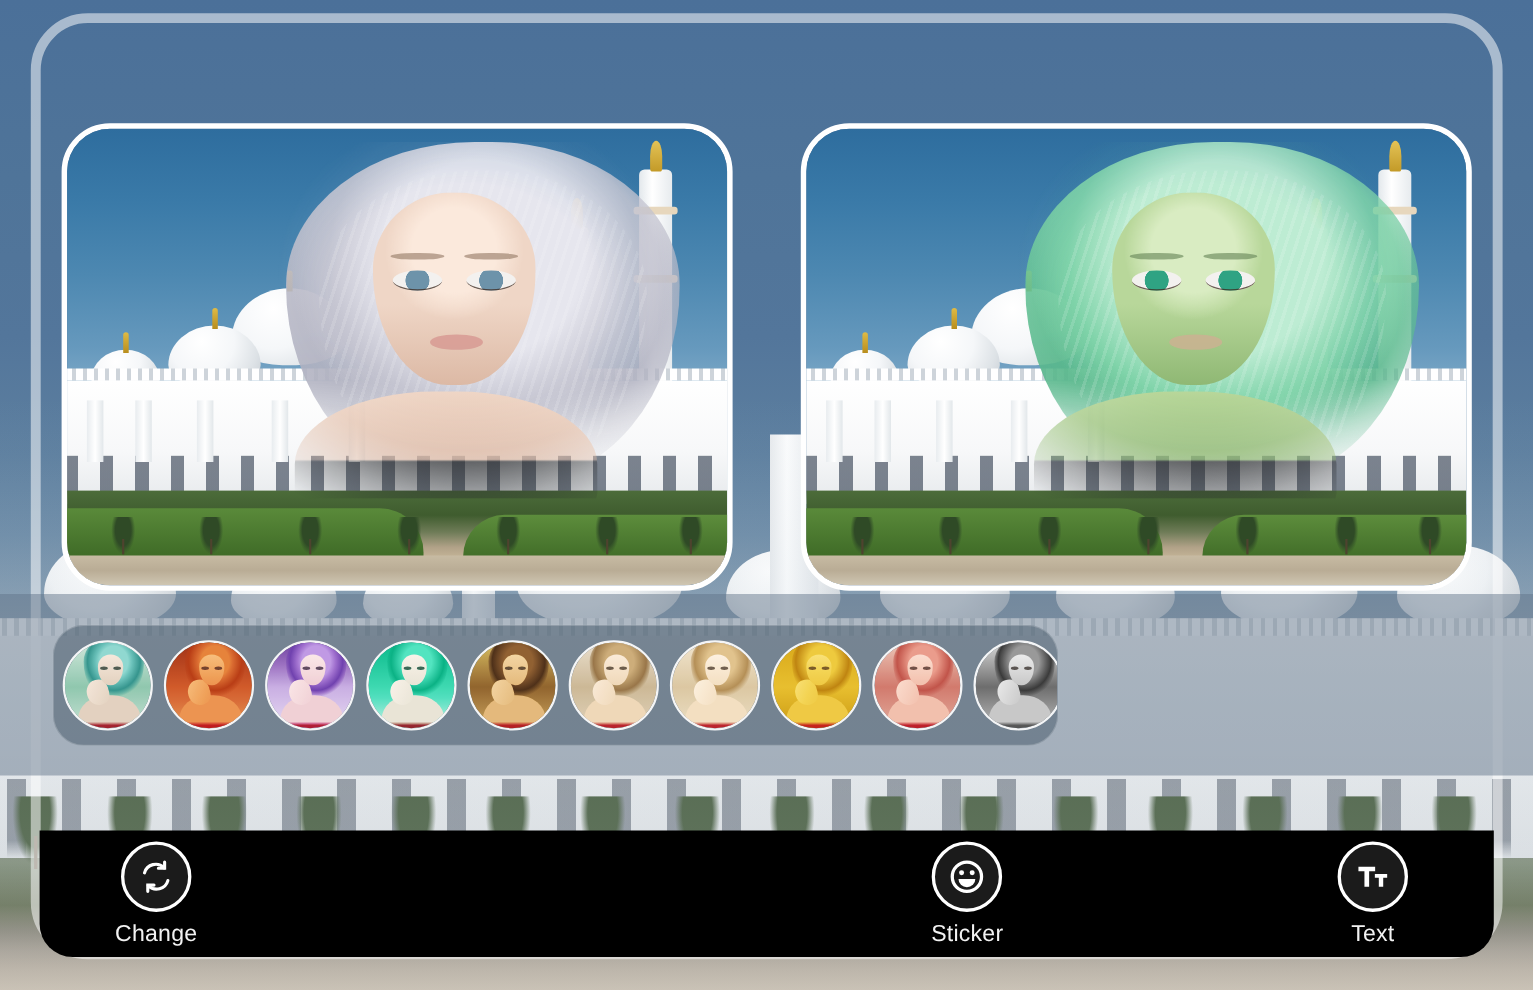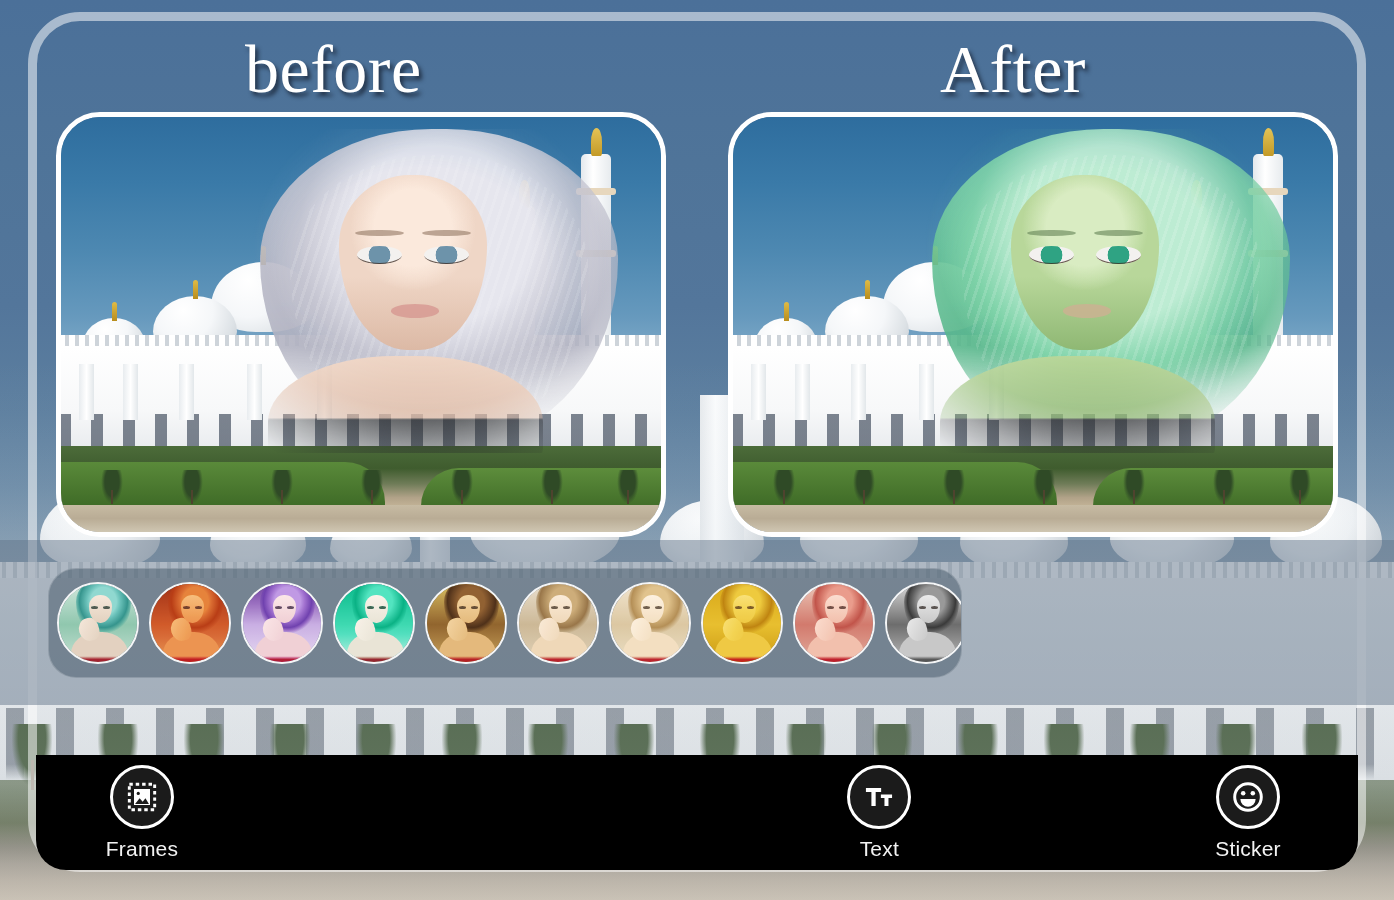"before" div.headings { html: <div> <div>before</div> <div>After</div> </div> -> none }
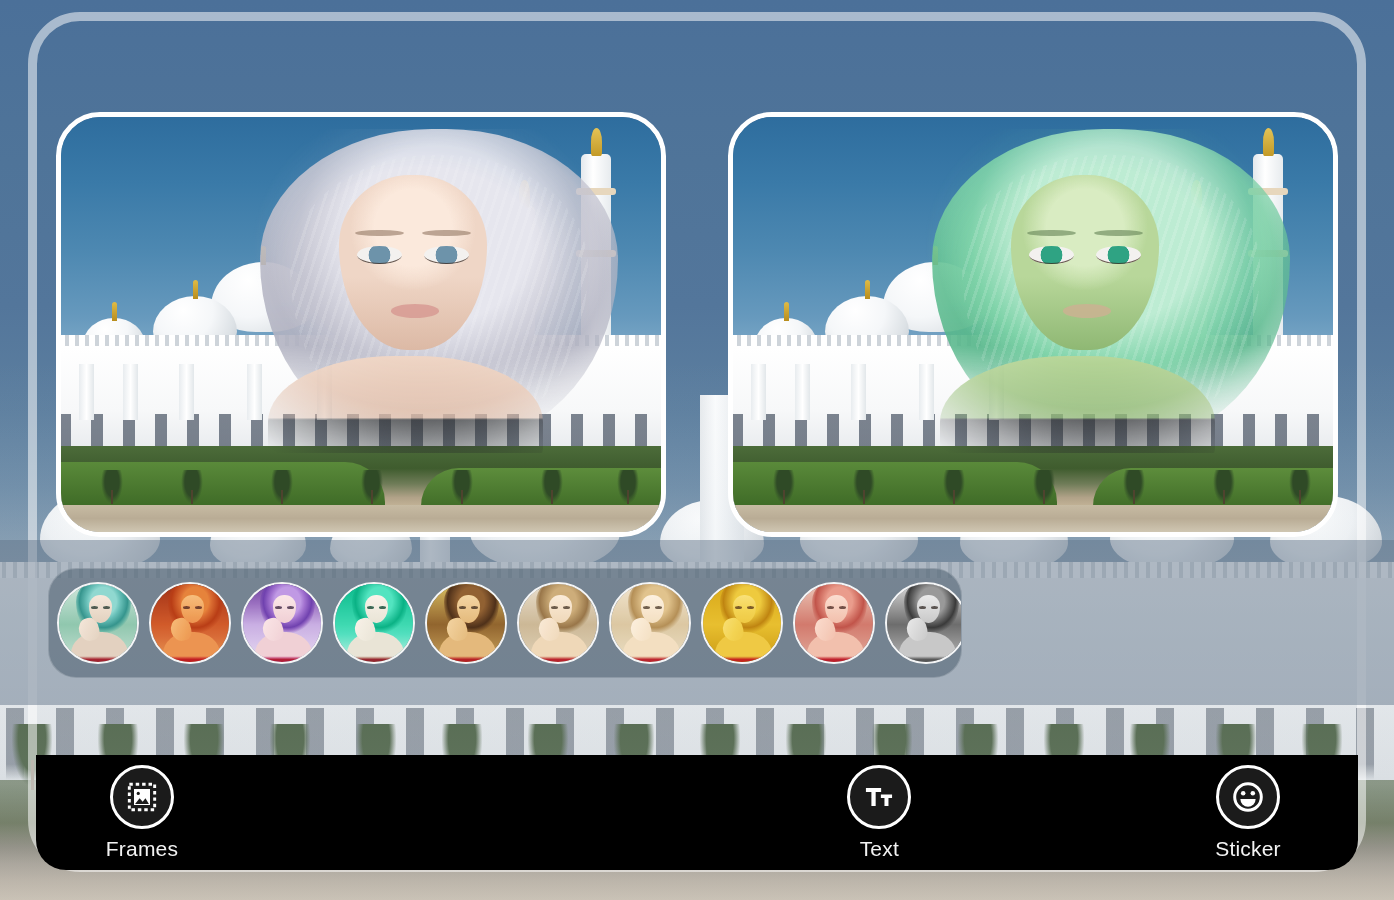"Change" div.tool { html: none -> <div> <div> <svg> <path></path> <path></path> <path></path> <path></path> </svg> </div> <div>Change</div> </div> }
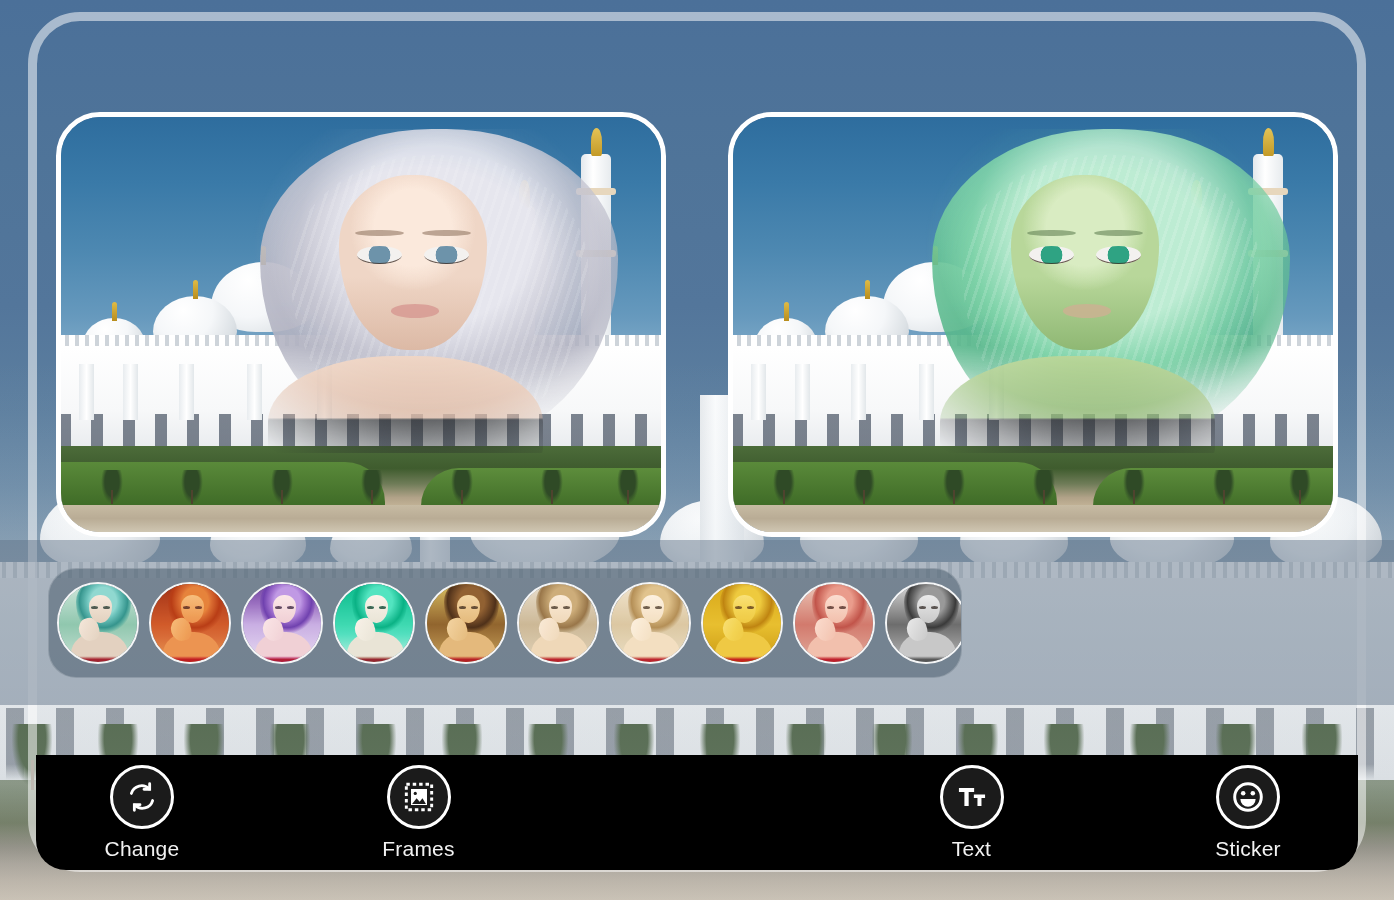"Frames" div.tool { html: <div> <div> <svg> <rect></rect> <rect></rect> <path></path> <circle></circle> </svg> </div> <div>Frames</div> </div> -> none }
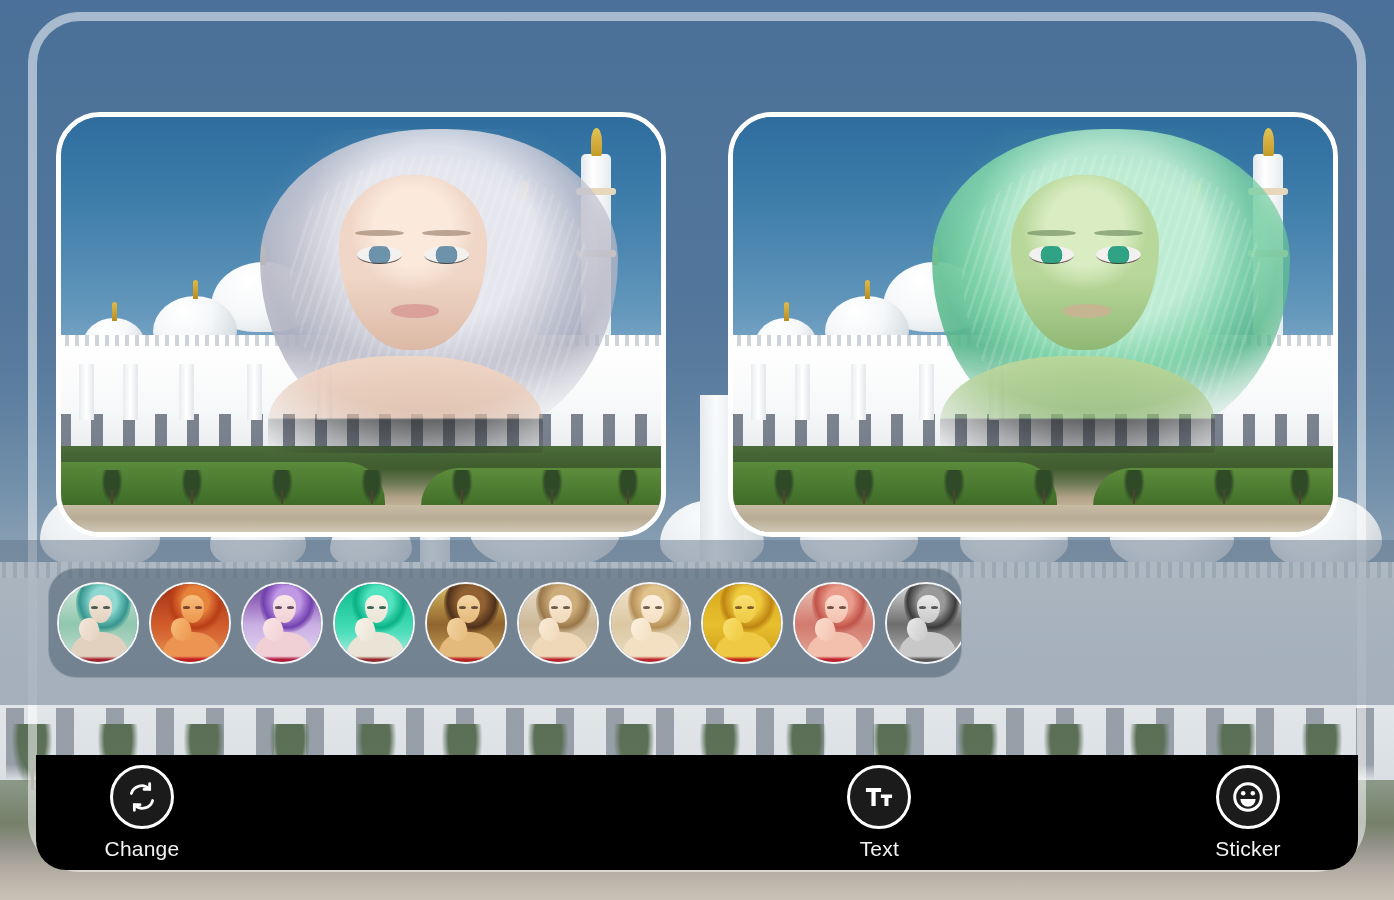"Text" div.tool { order: before "Sticker" -> after "Sticker" }
